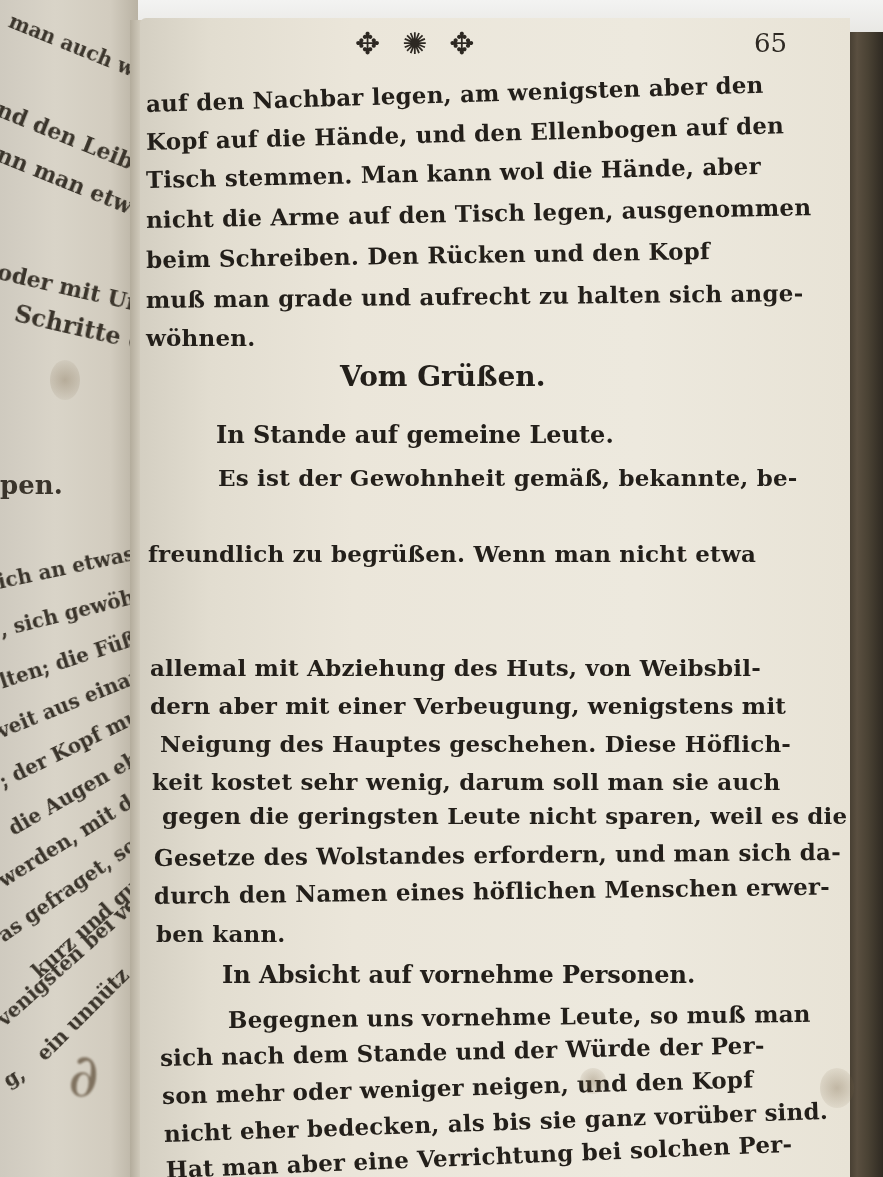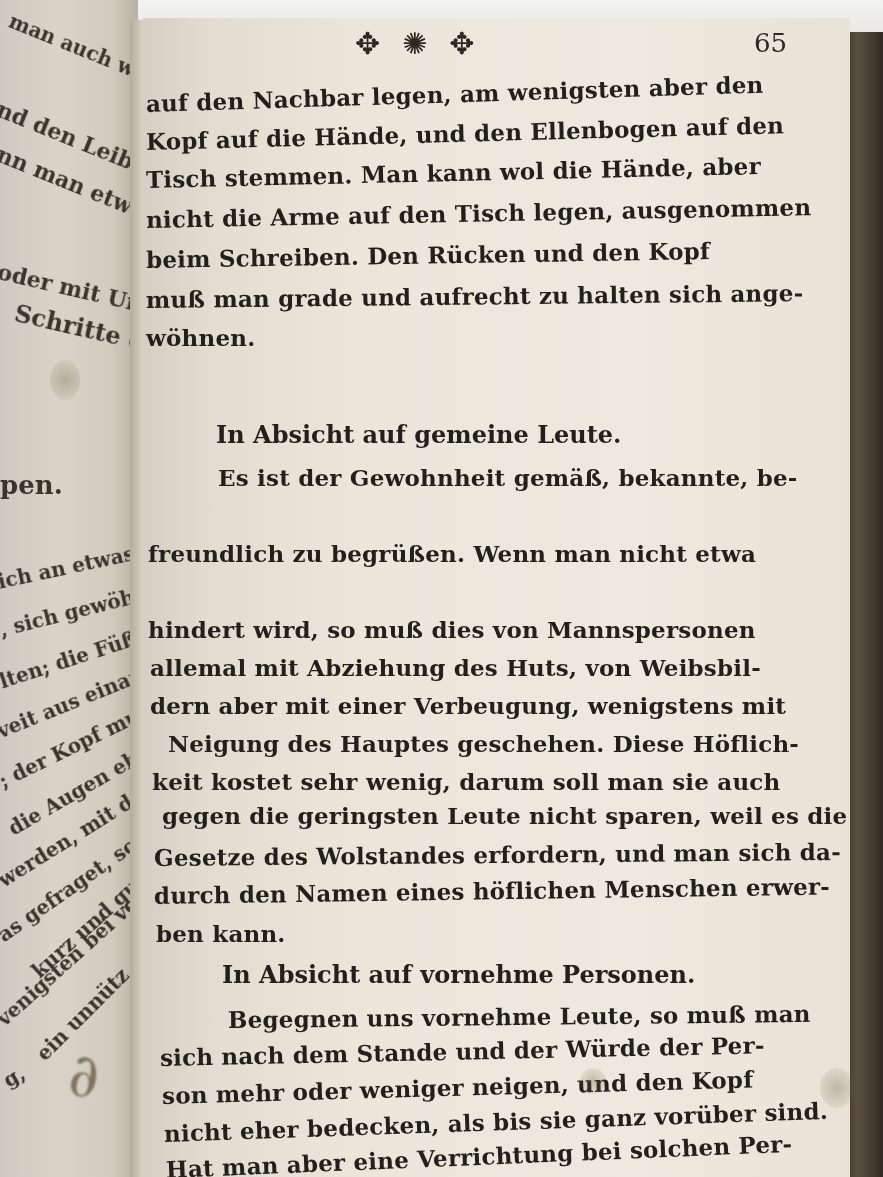"Vom Grüßen." div.heading { html: none -> <div>Vom Grüßen.</div> }
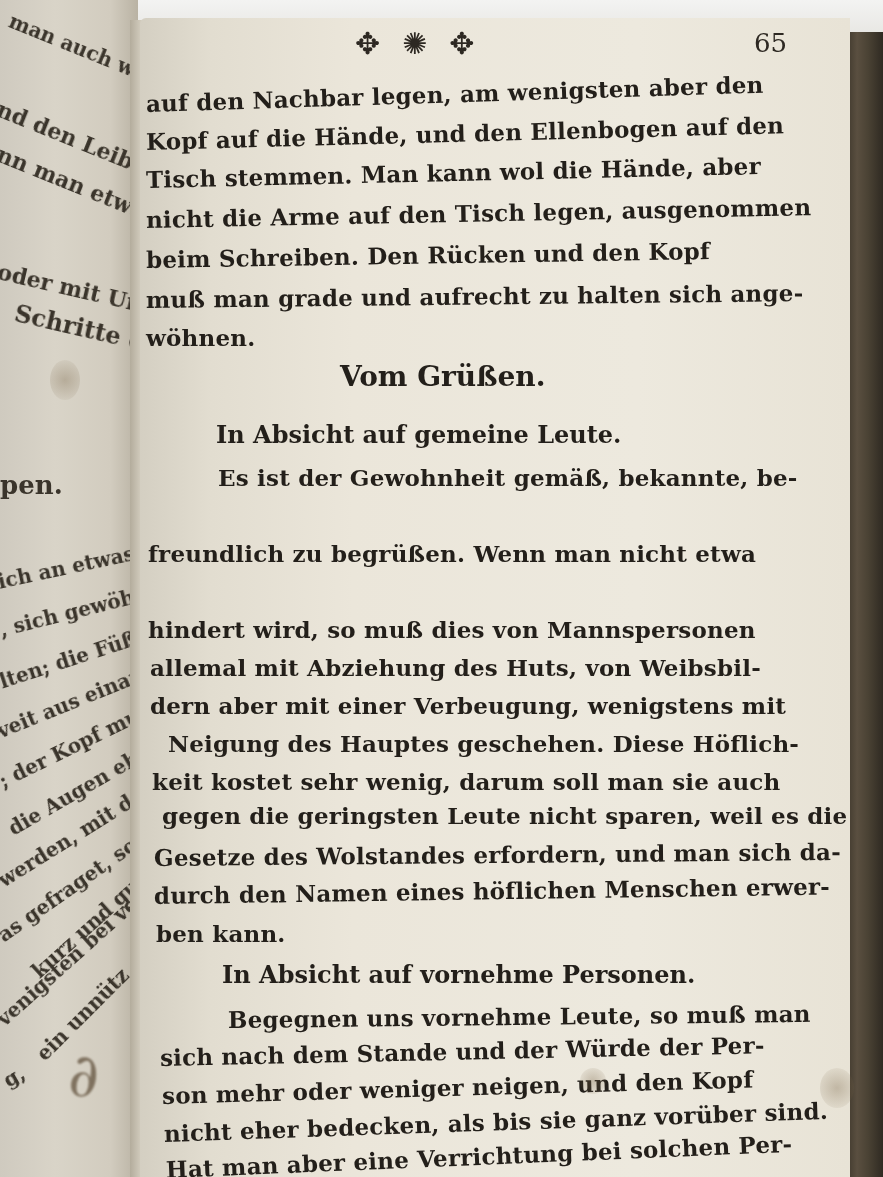"In Absicht auf gemeine Leute." div.subheading { text: Absicht -> Stande }
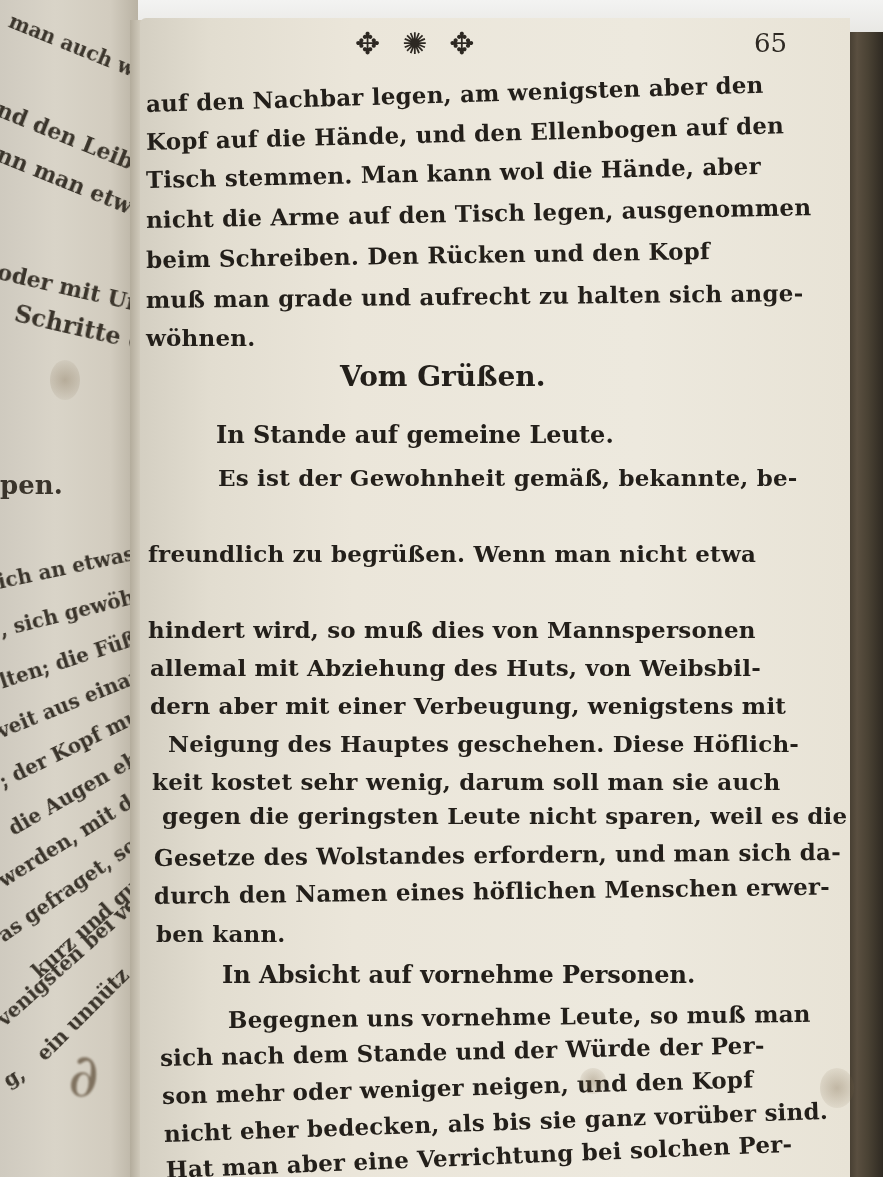"hindert wird, so muß dies" div.line { html: <div>hindert wird, so muß dies von Mannspersonen</div> -> none }
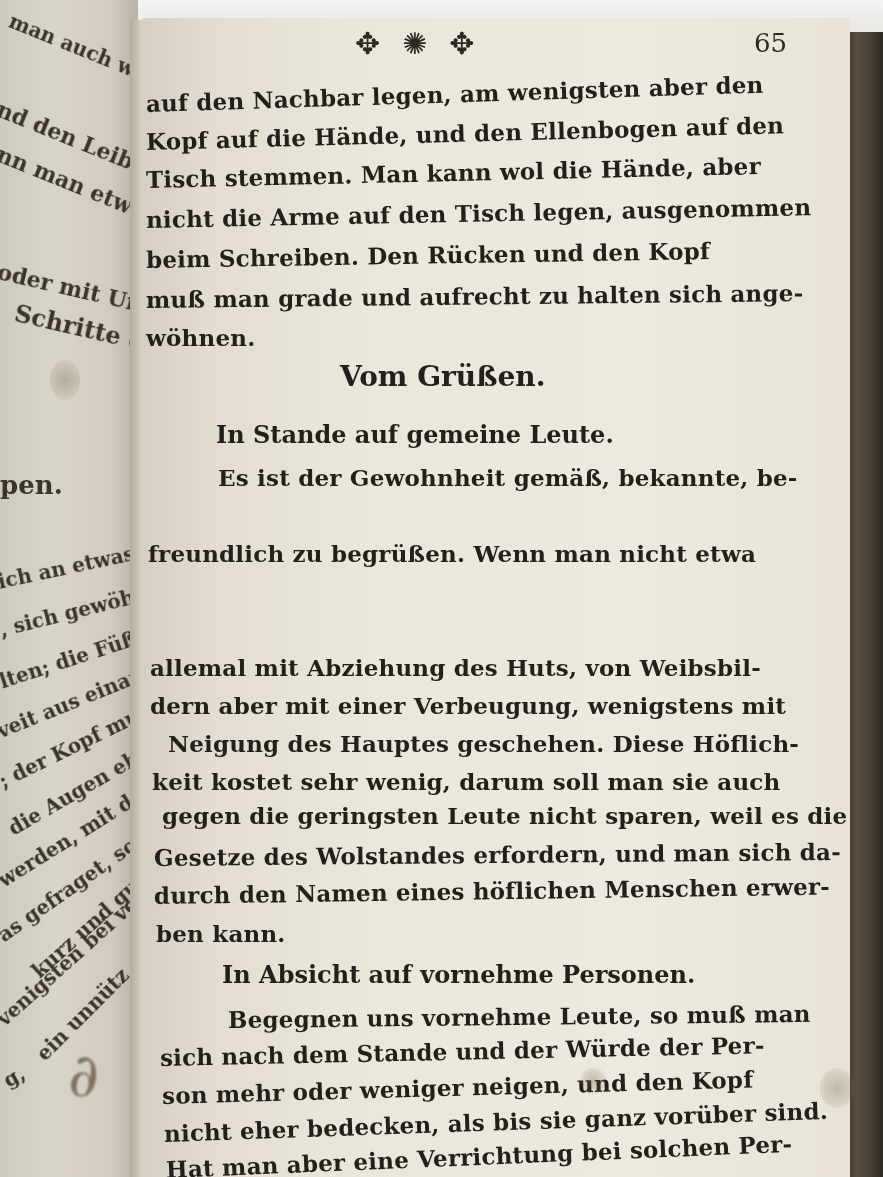"Neigung des Hauptes geschehen. Diese" div.line { left: 28px -> 20px }
